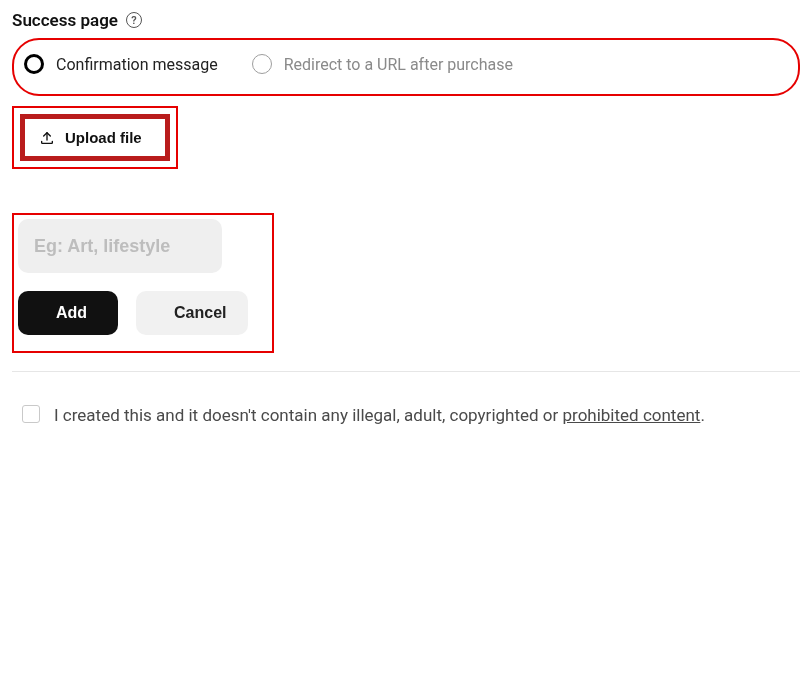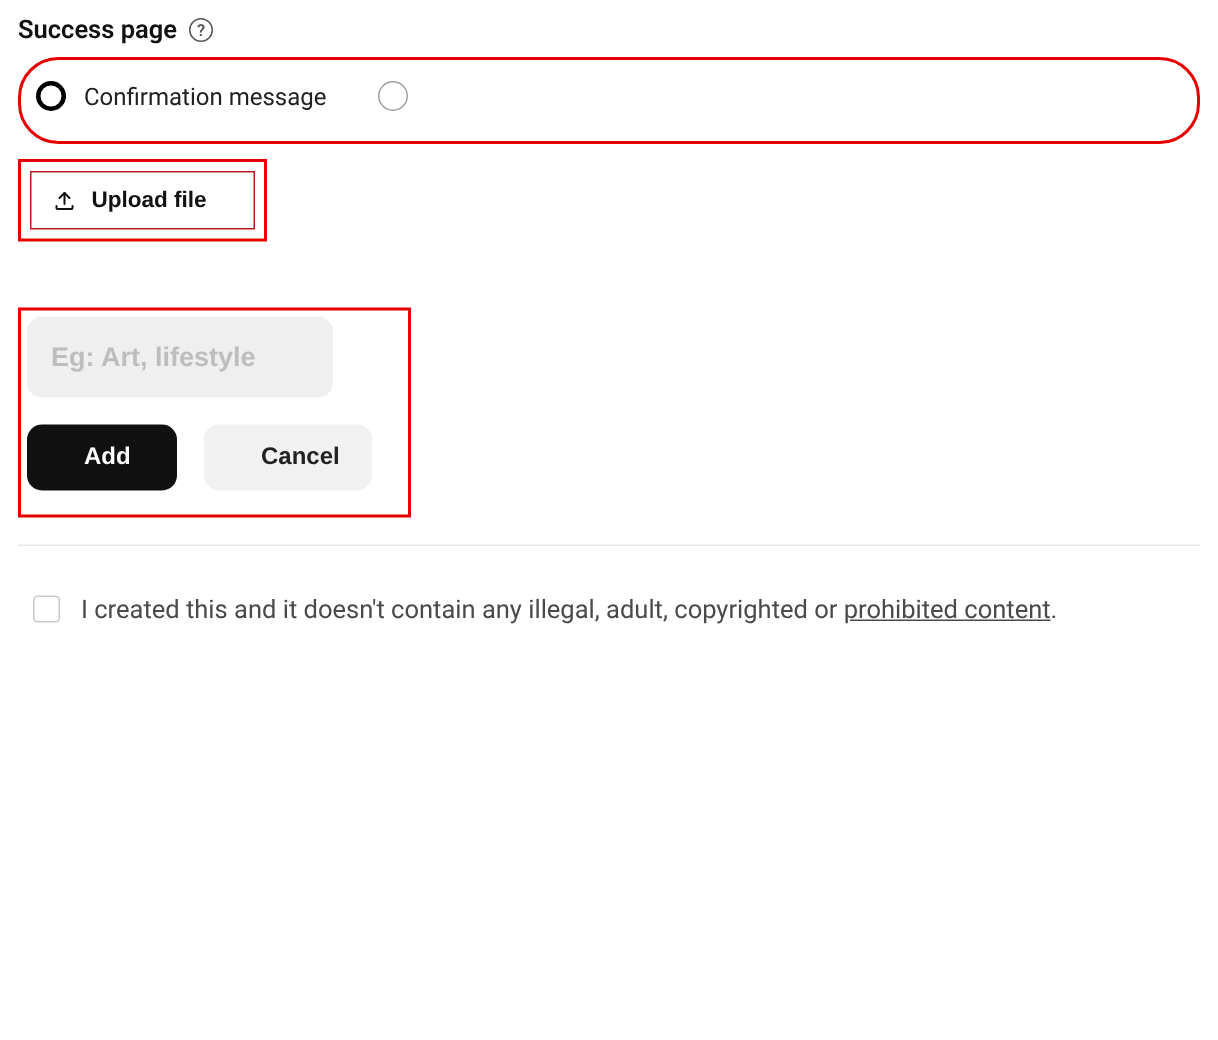"Redirect to a URL after" span.radio-label { html: none -> <span>Redirect to a URL after purchase</span> }
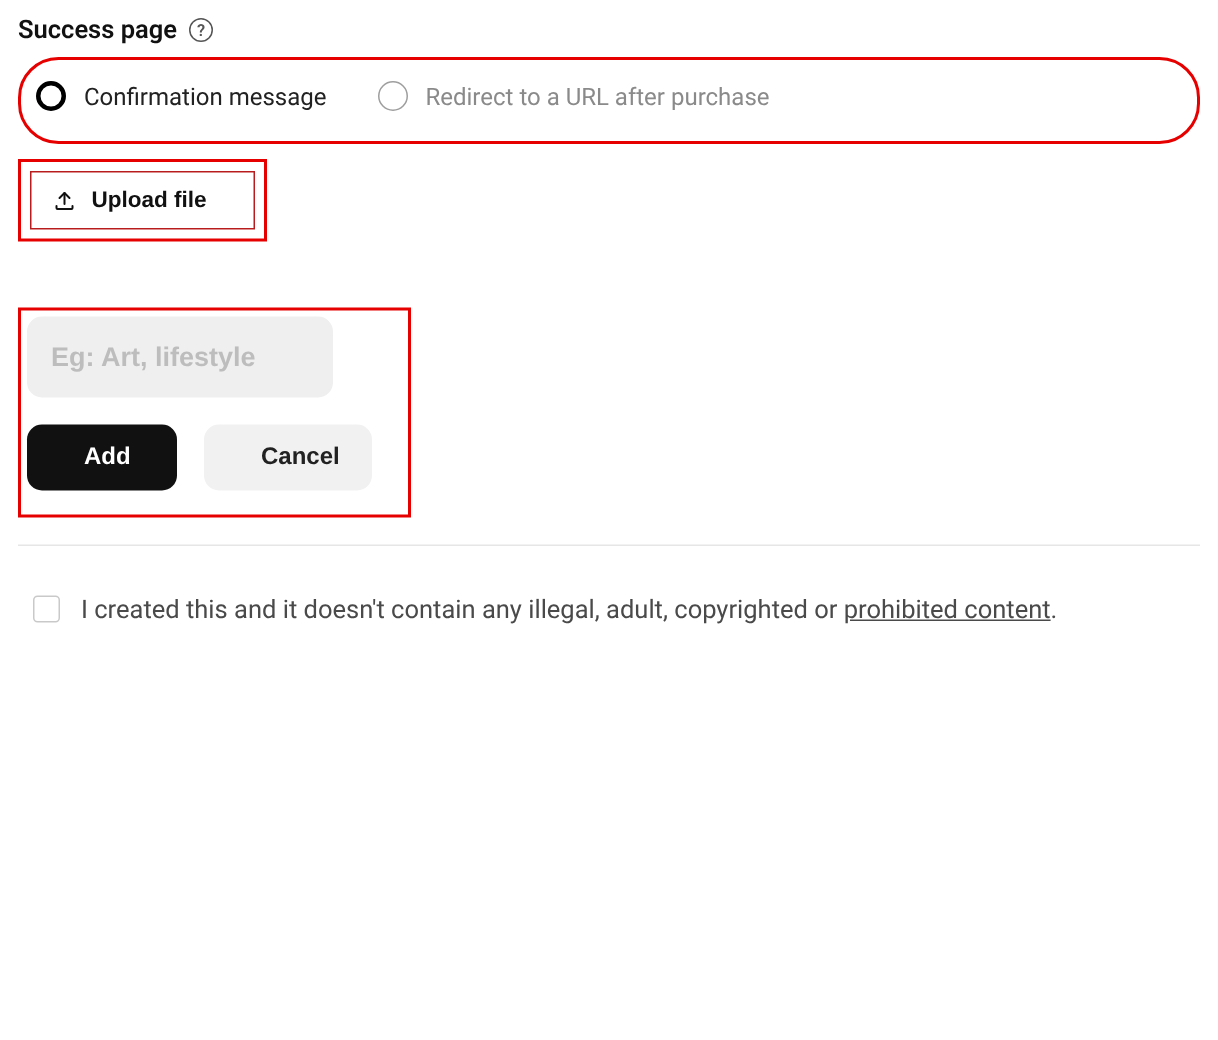"Upload file" .upload-btn { border: 1px solid #b91c1c -> 5px solid #b91c1c }
